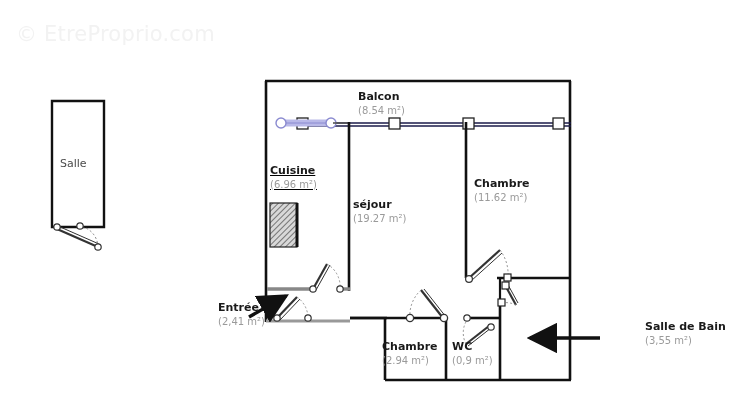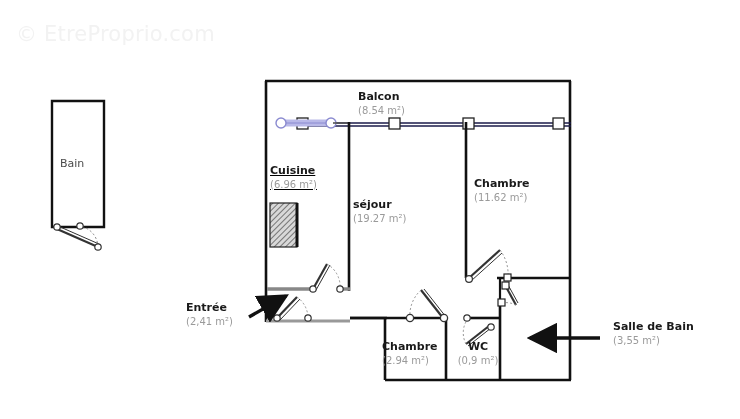"Bain" div.cave-label { text: Bain -> Salle }
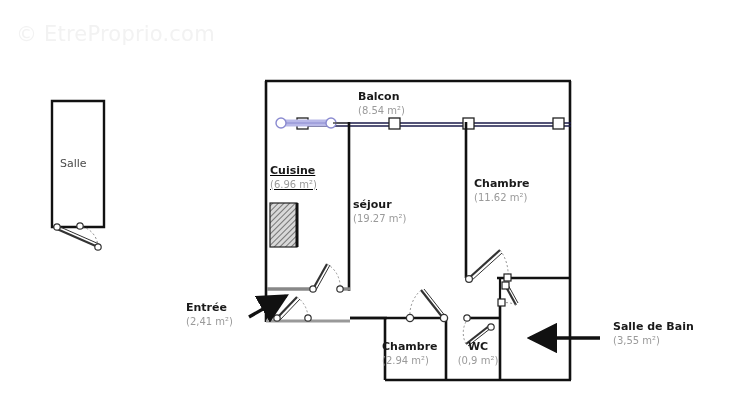"Entrée" .callout { margin-left: none -> 32px }
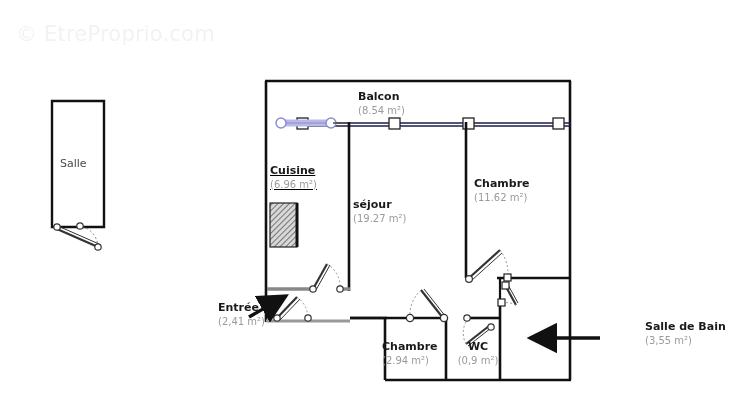"WC" div.room-label { text-align: center -> left }
